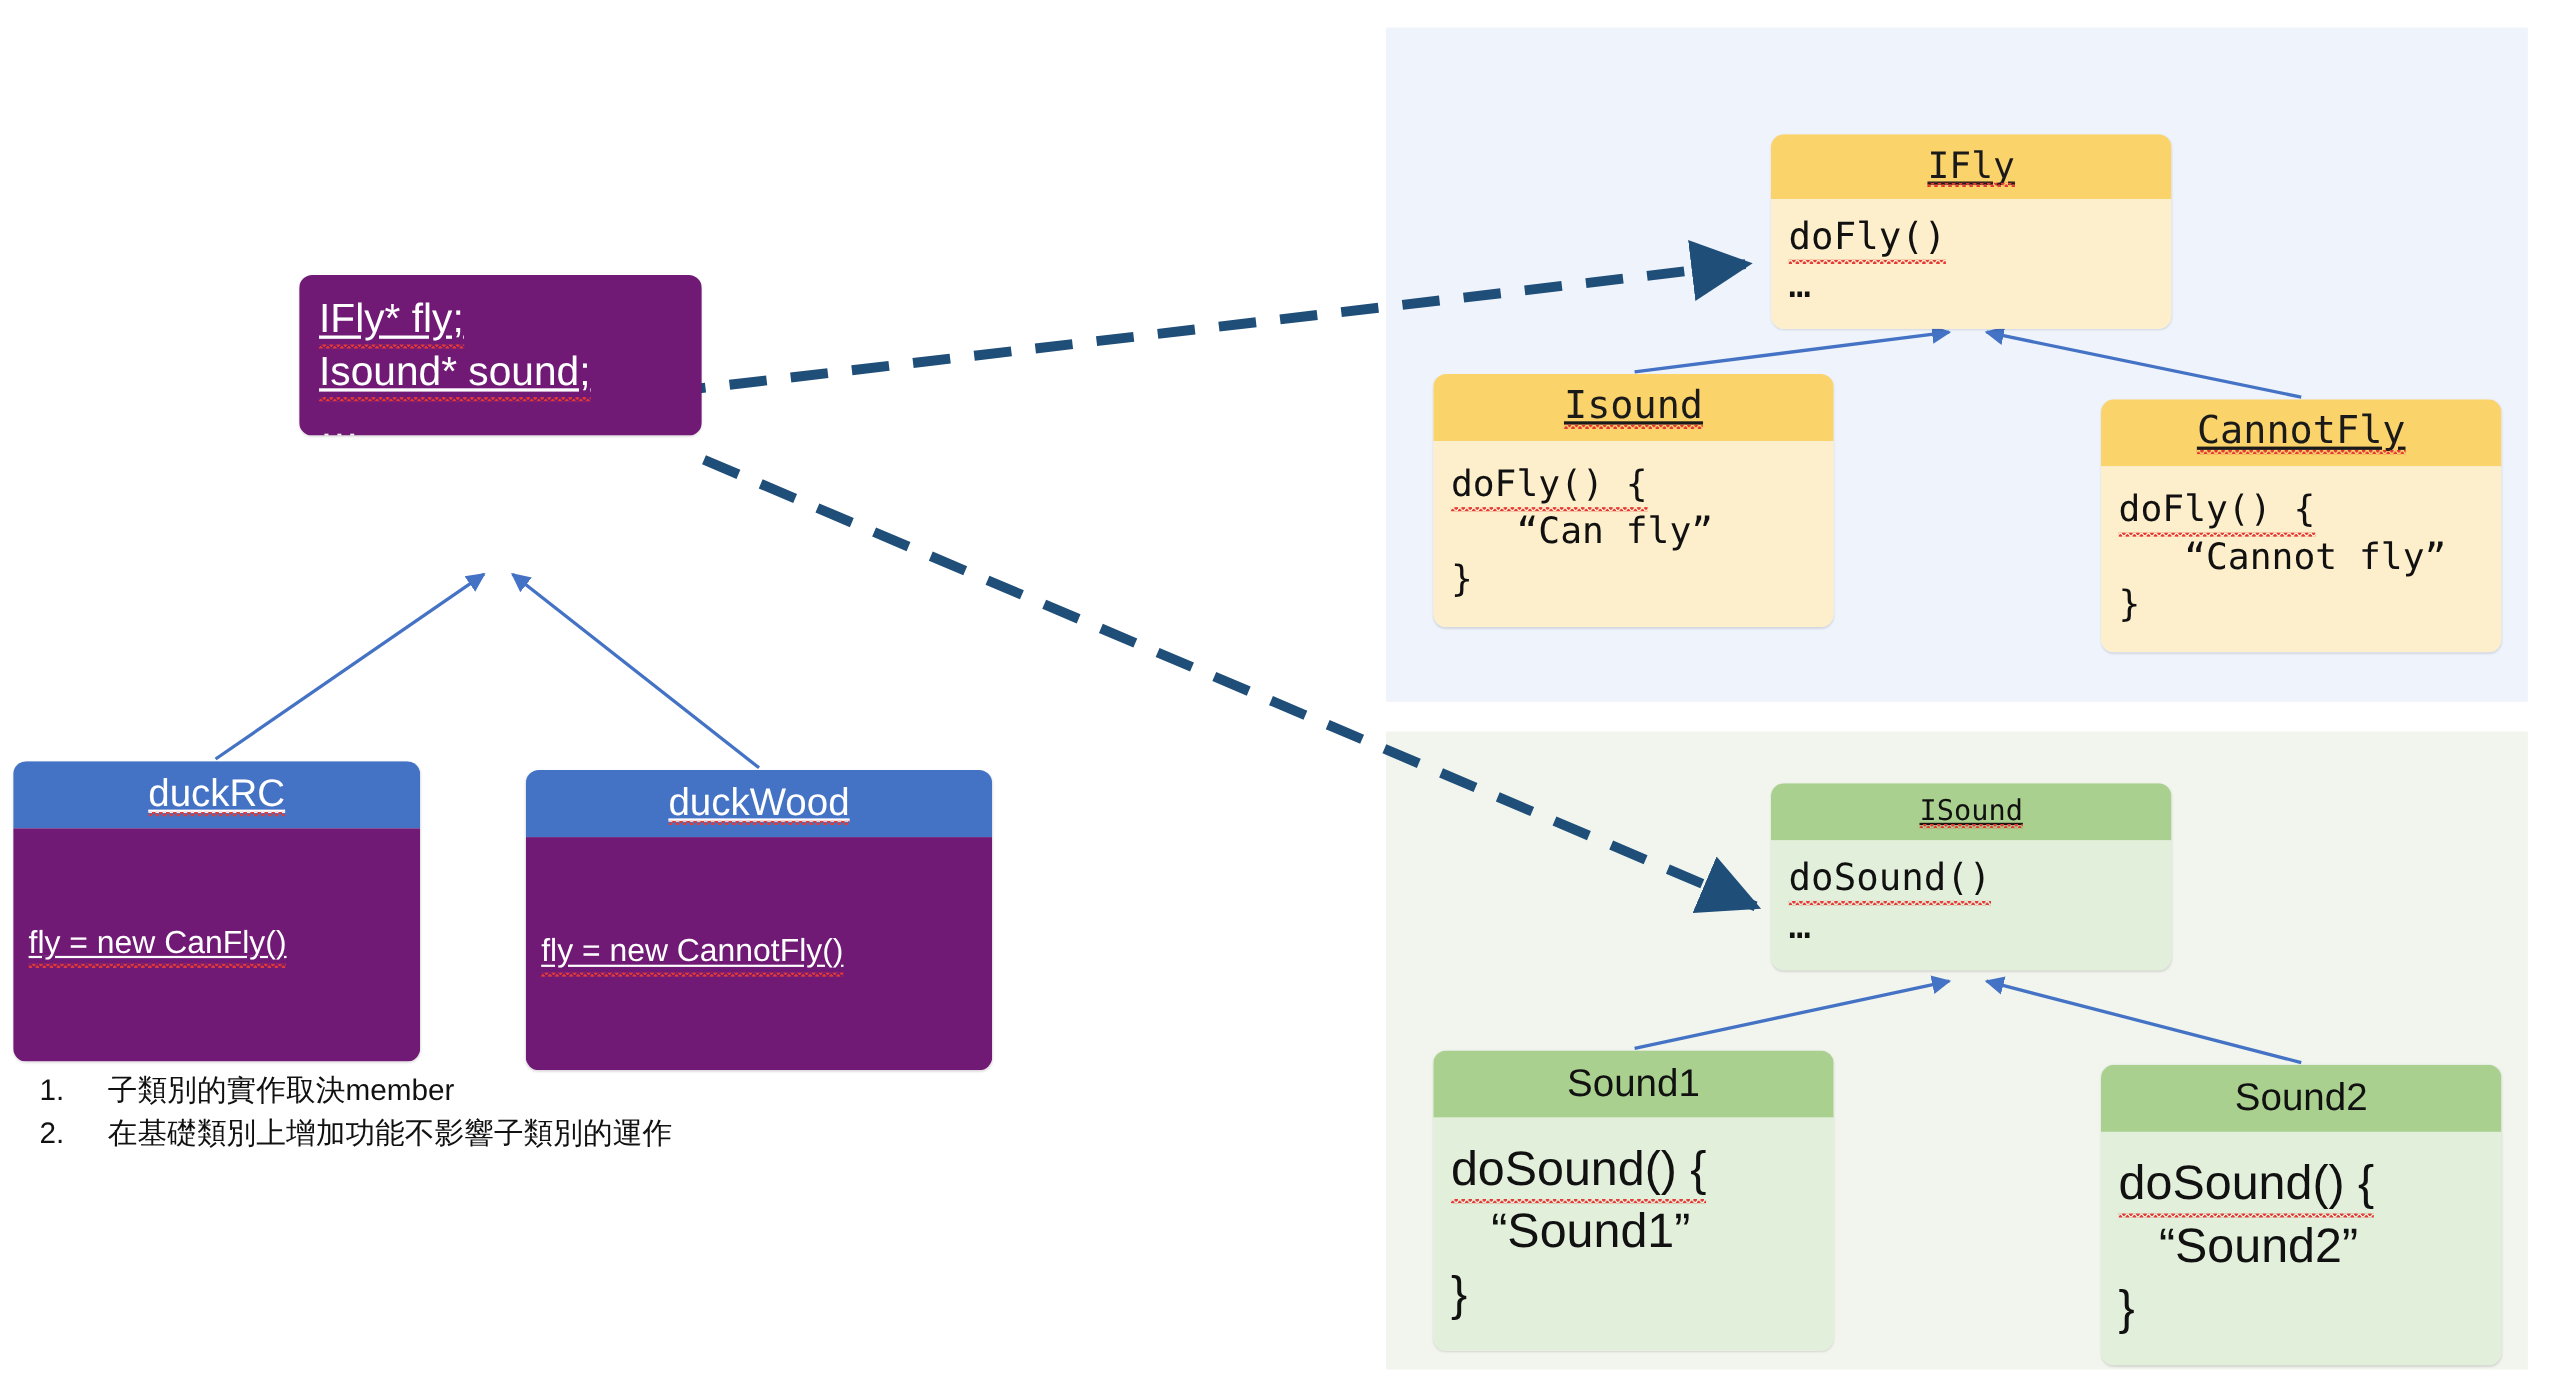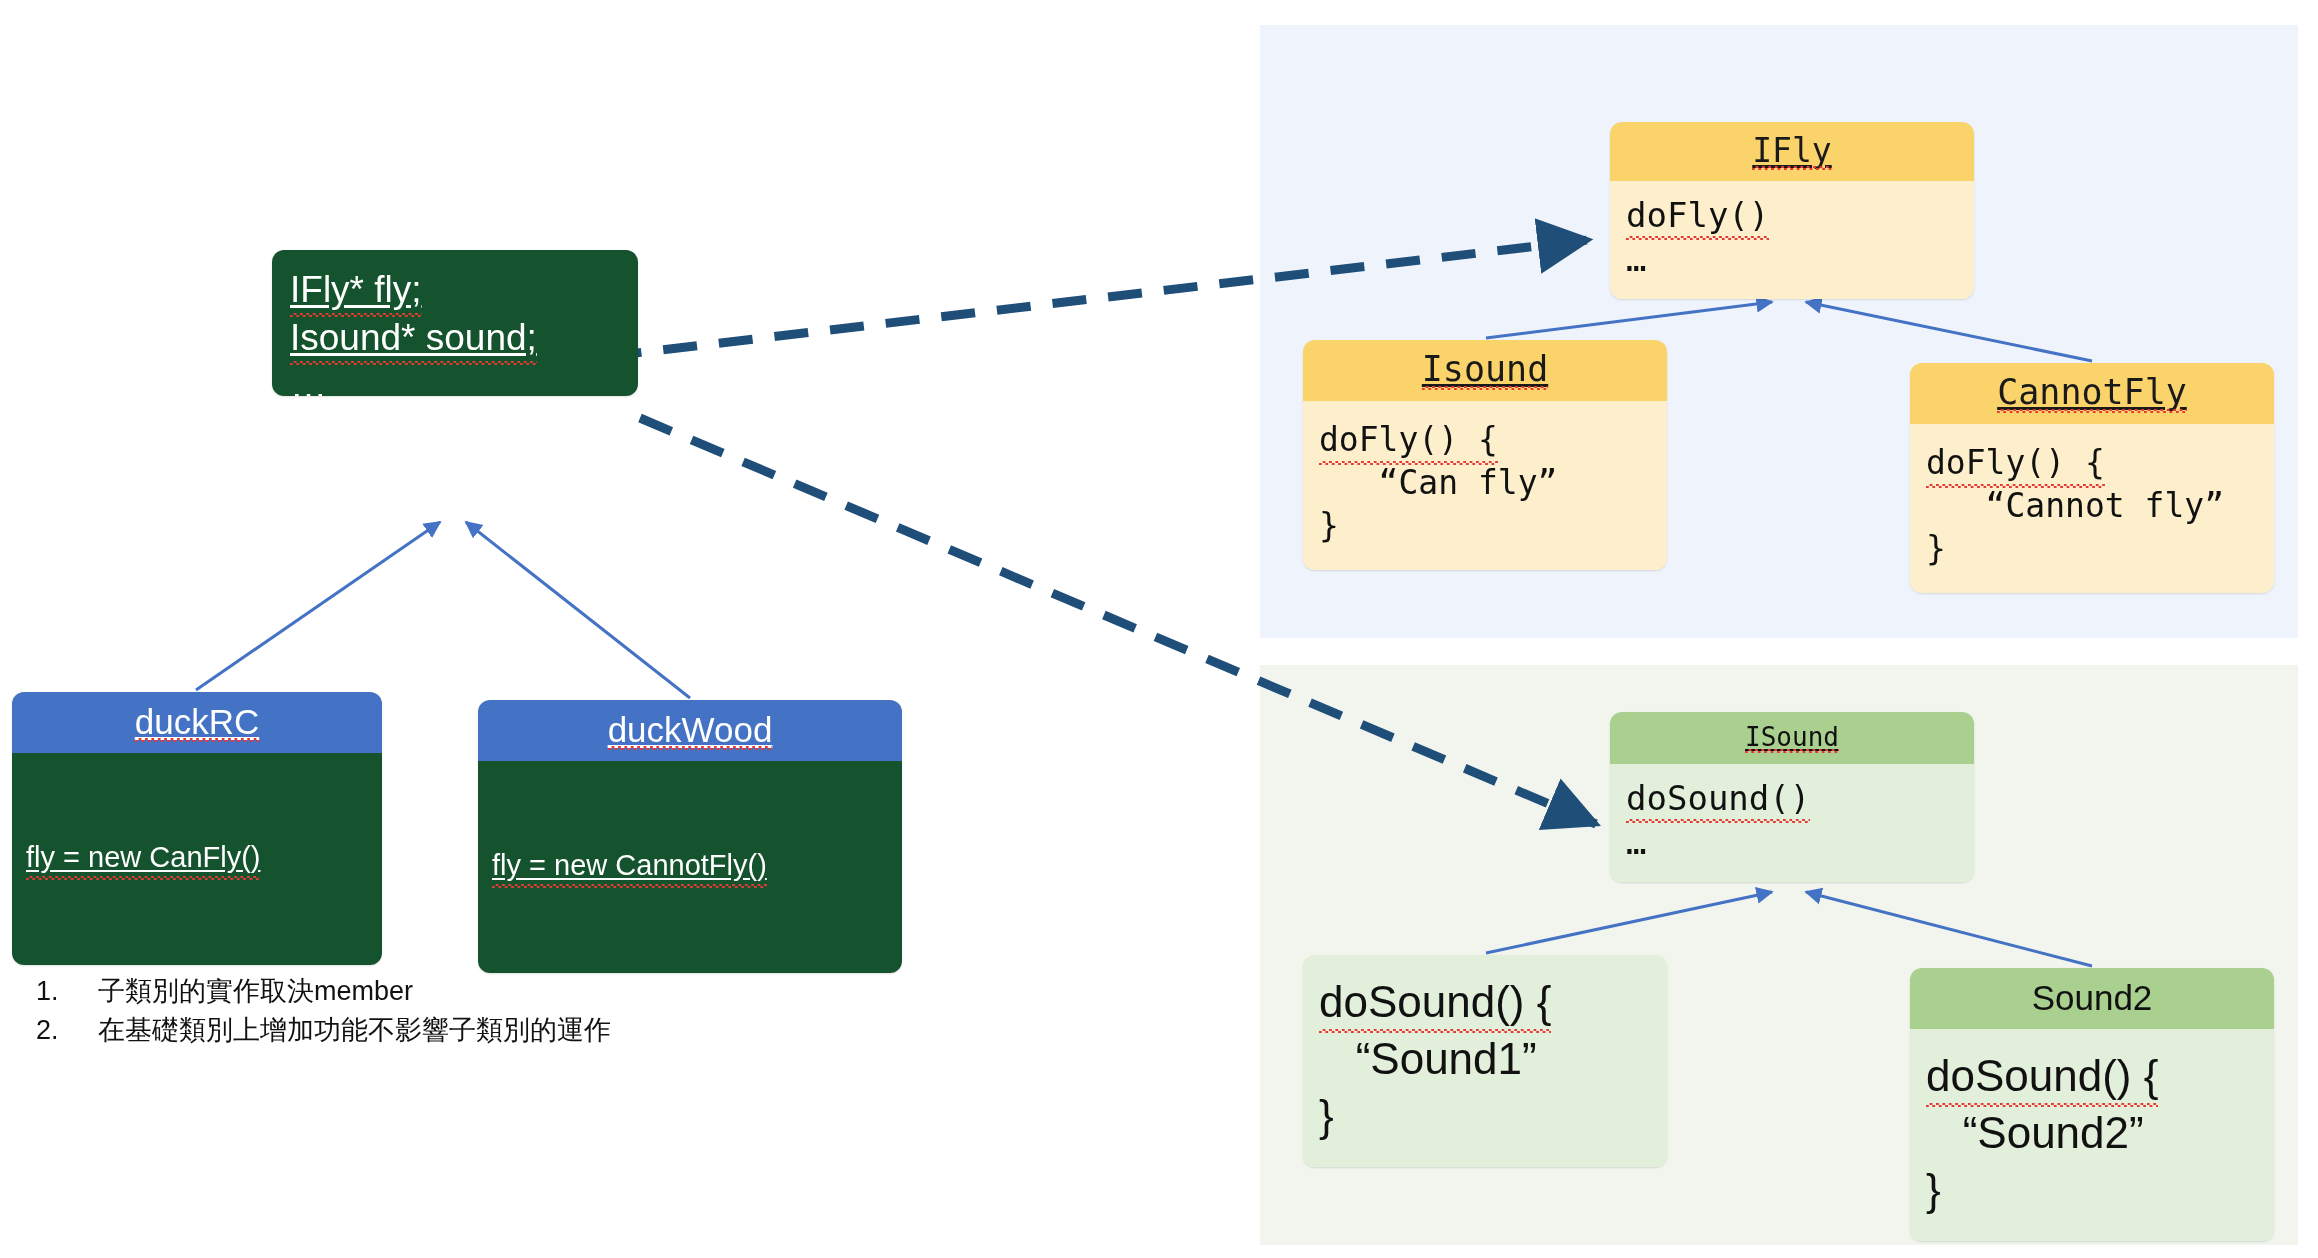"IFly* fly;" .blue .body { background: #14532d -> #701a75 }
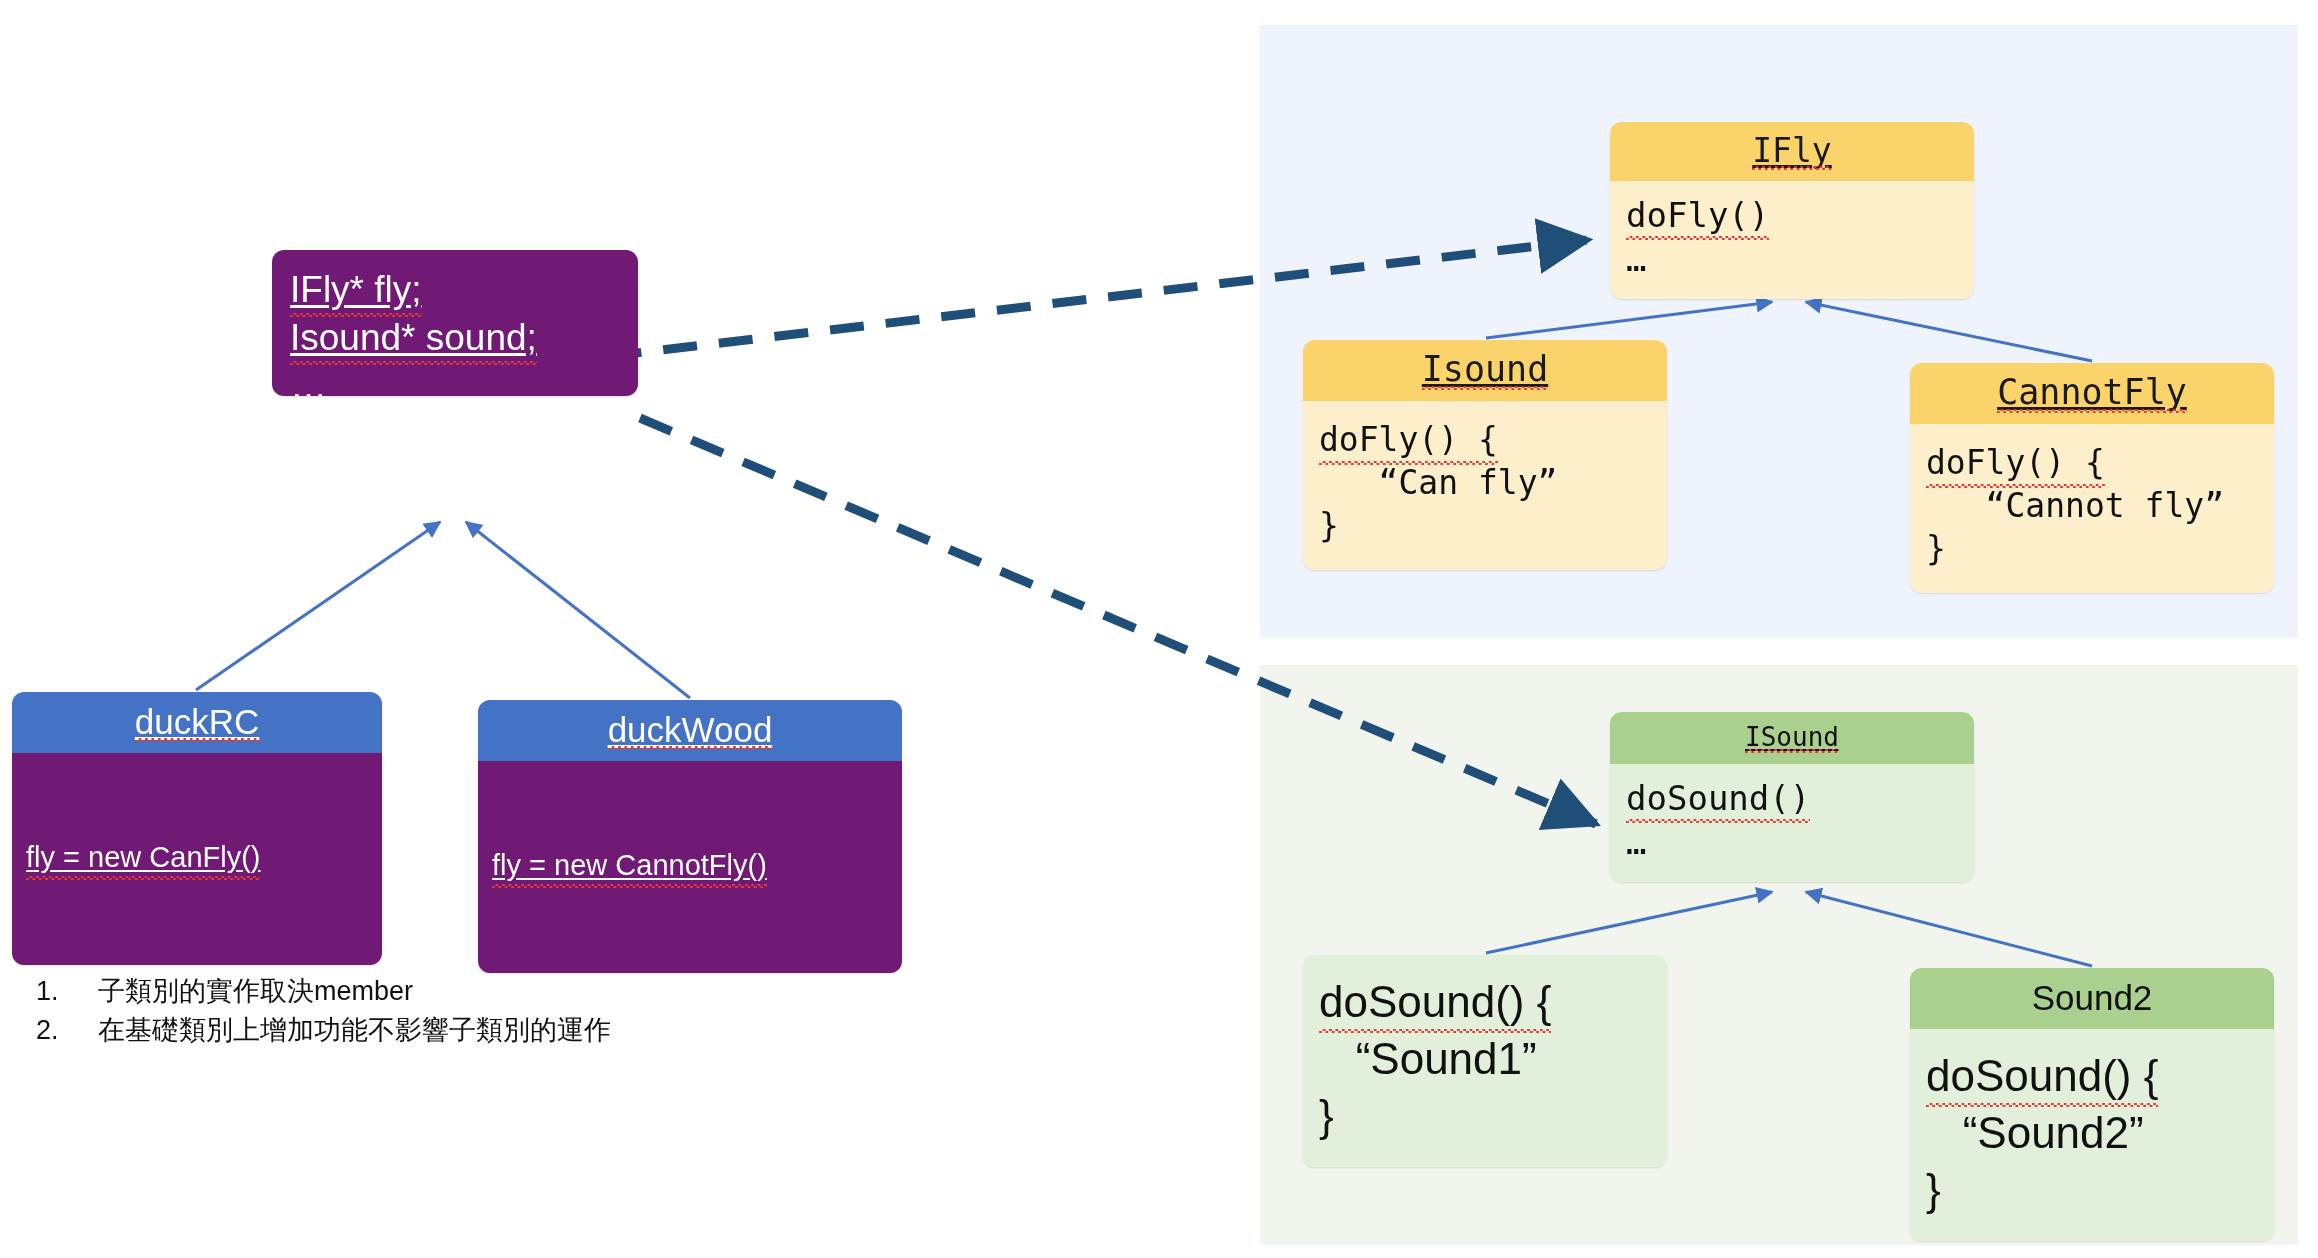"Sound1" div.hdr { html: none -> <div>Sound1</div> }
